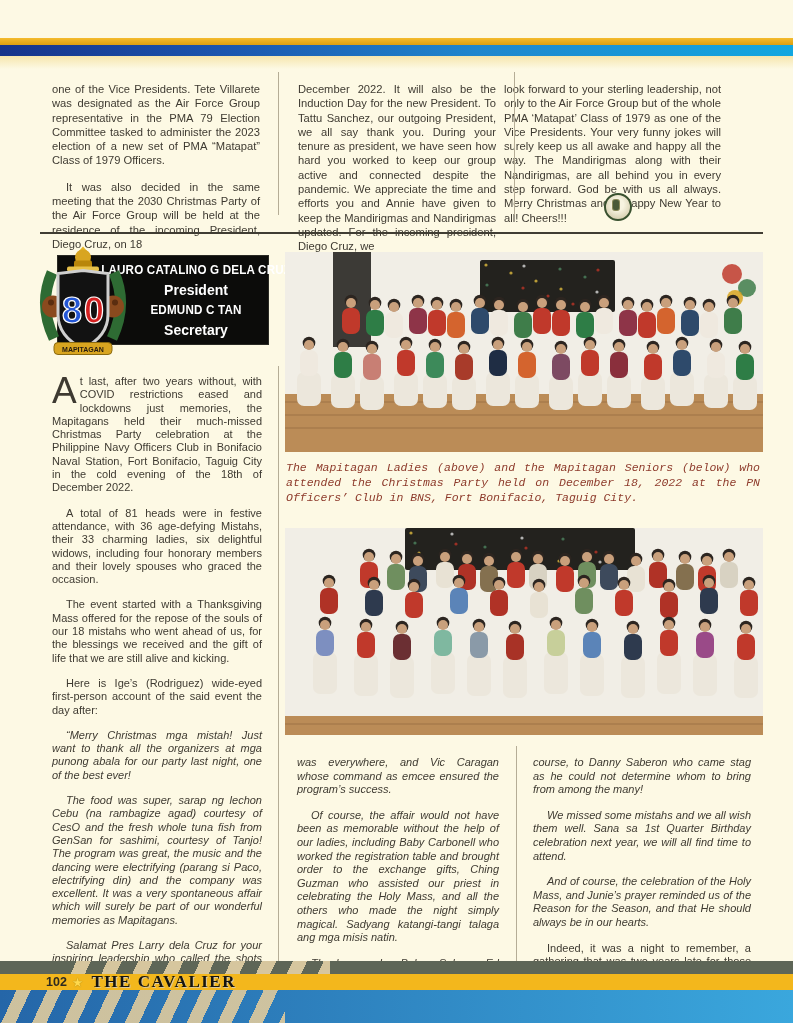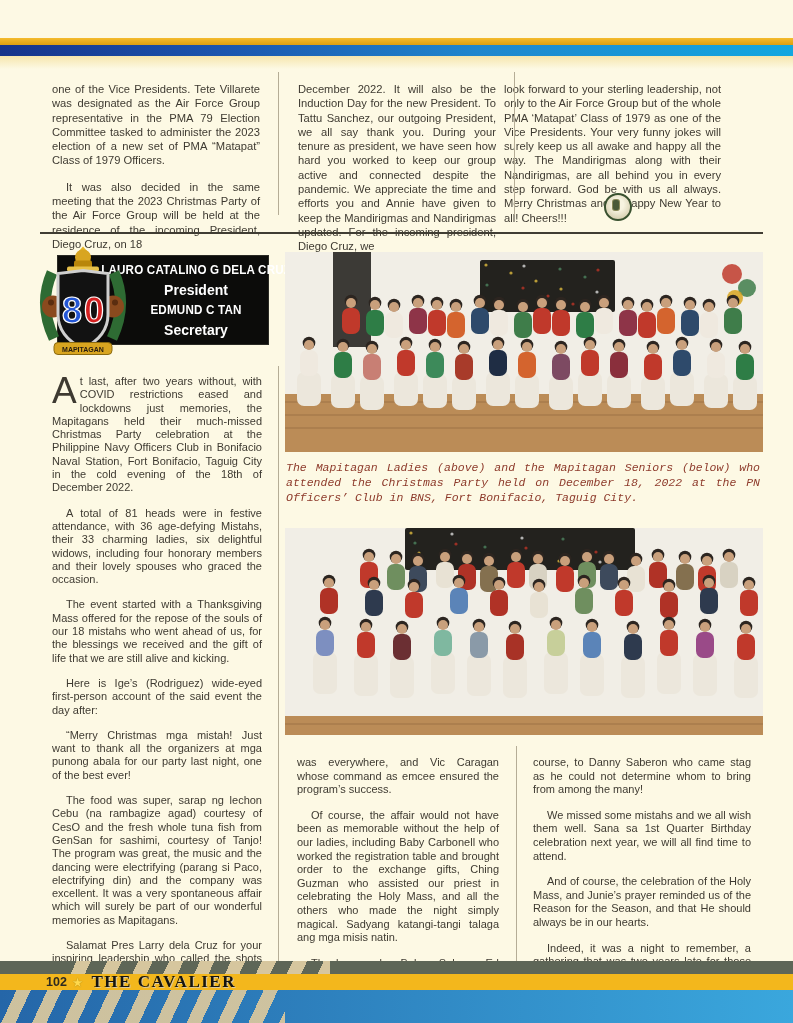"It was also decided in" p.para { text: 2023 -> 2030 }
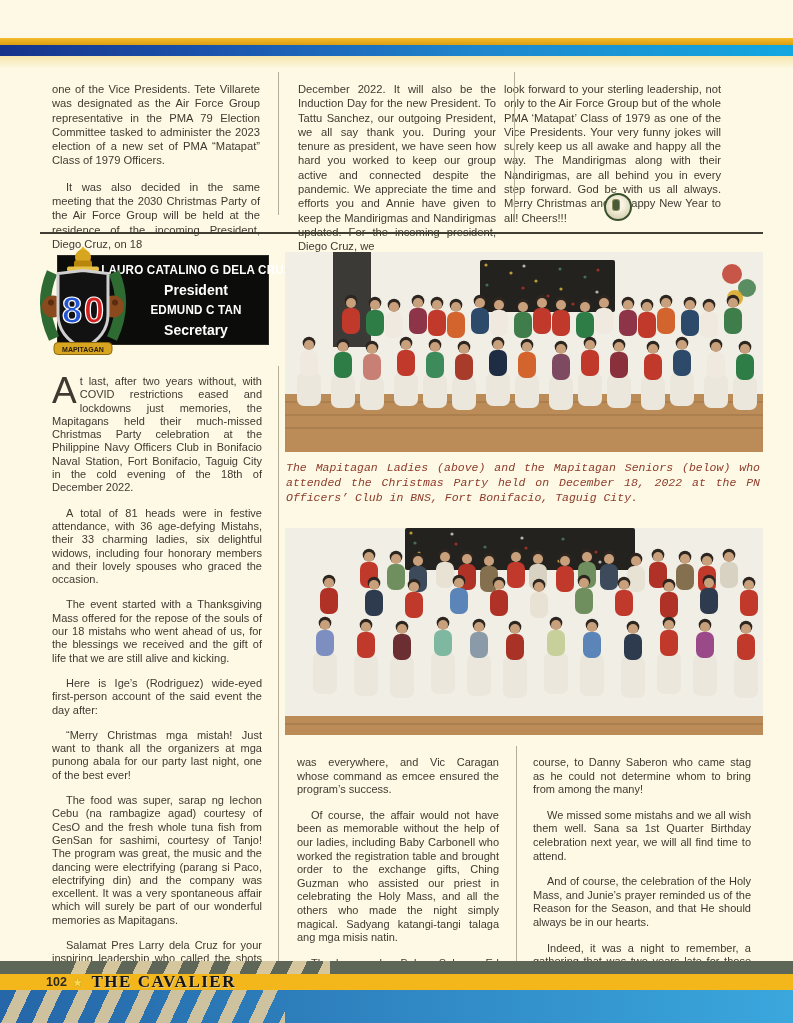"“Merry Christmas mga mistah! Just" .para.it { font-style: none -> italic }
